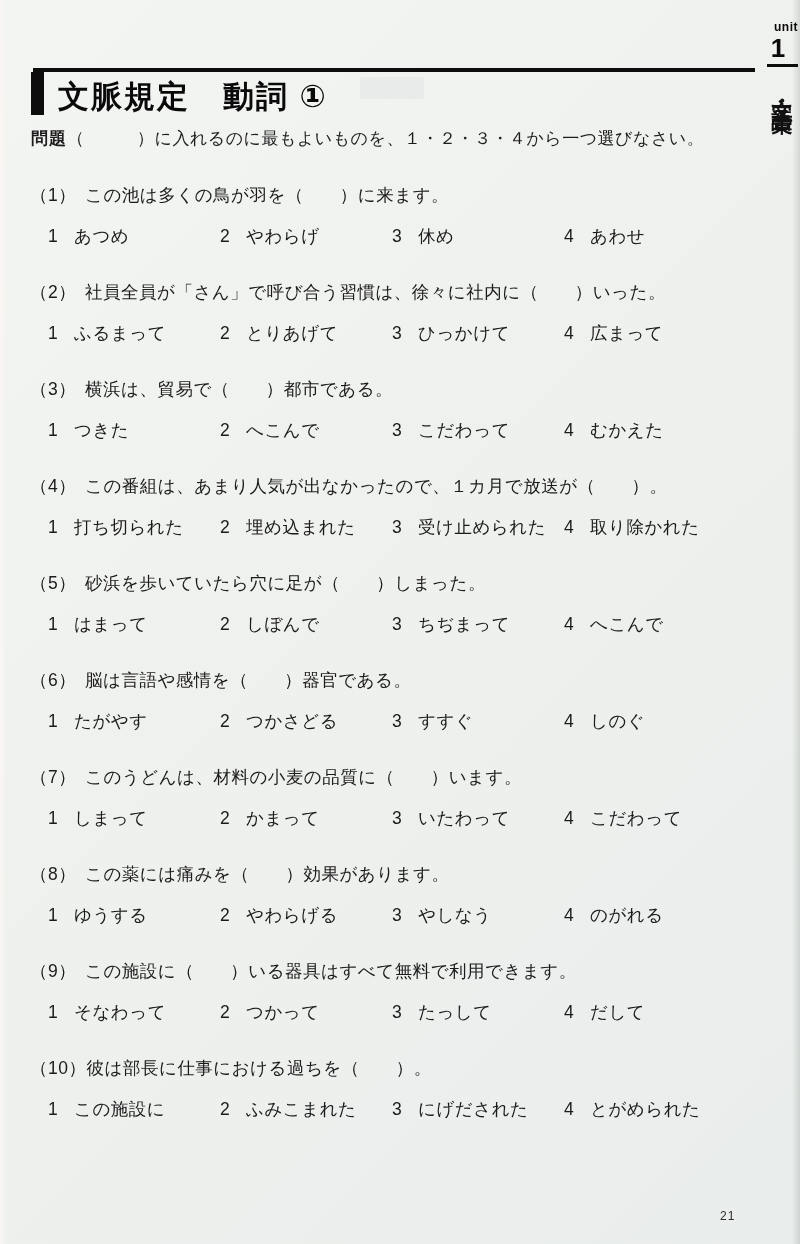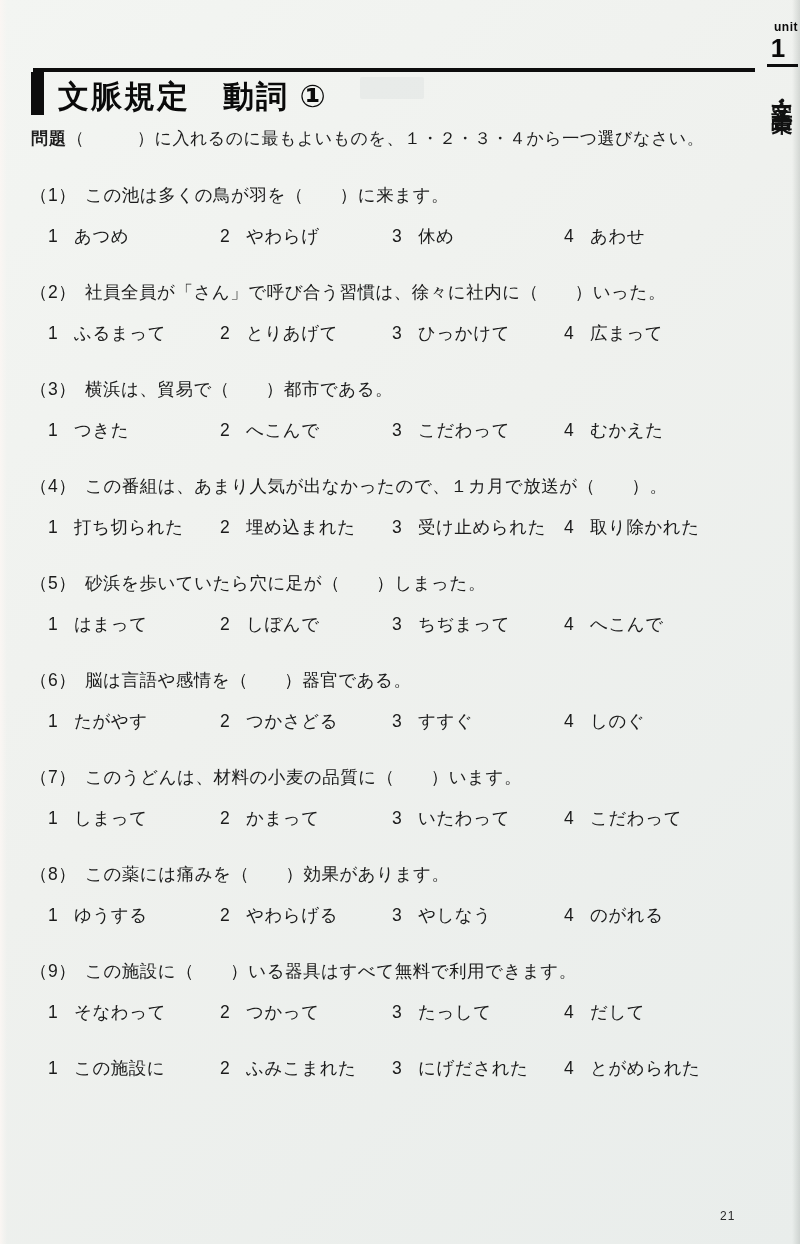"（10）" div.q-line { html: none -> <div> <span>（10）</span> <span>彼は部長に仕事における過ちを（ ）。</span> </div> }
